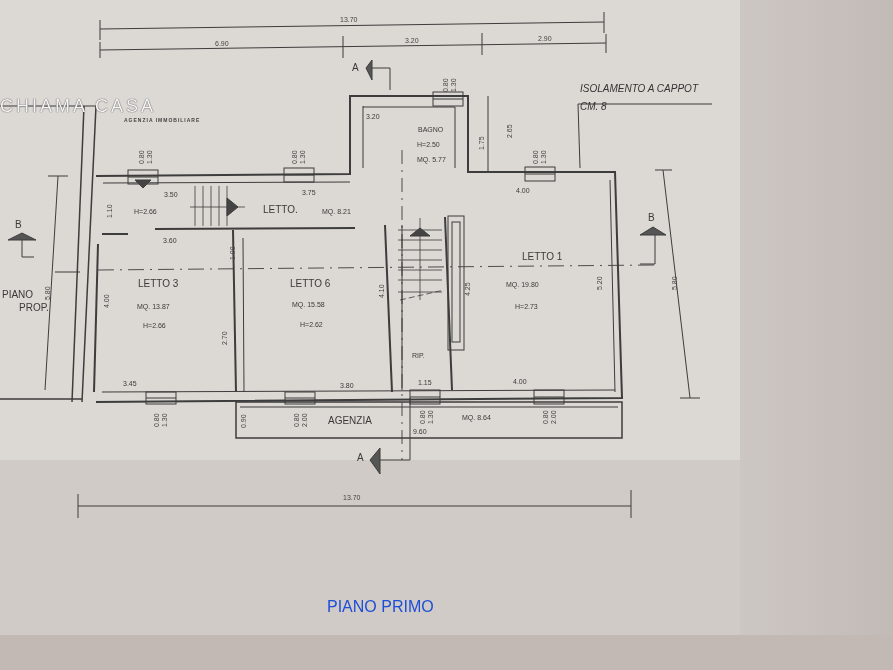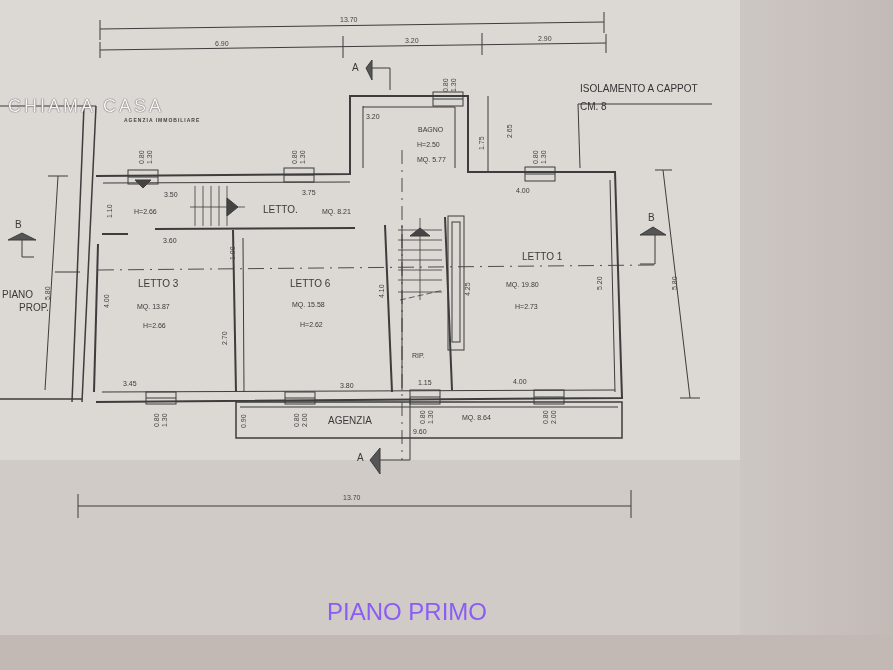"ISOLAMENTO A CAPPOT" .note { font-style: none -> italic }
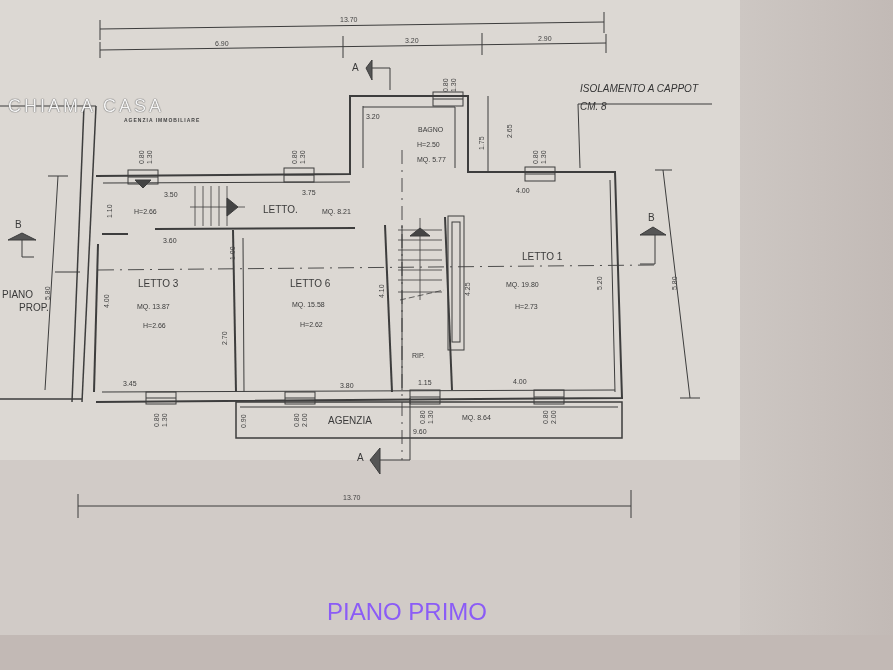"CHIAMA CASA" .logo { margin-left: 8px -> none }
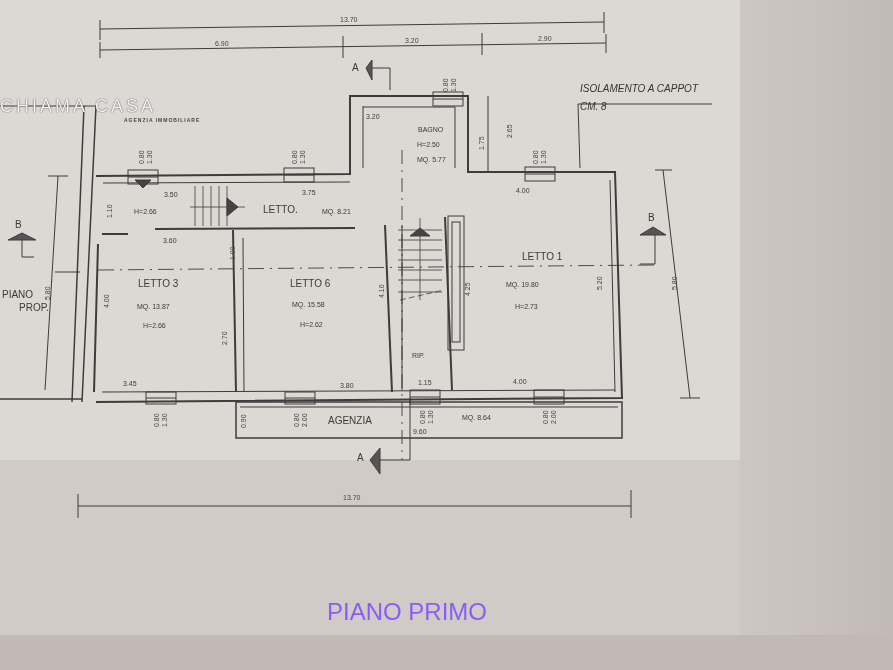"PIANO PRIMO" .title { color: #8b5cf6 -> #1d4ed8; font-size: 24px -> 16px }
